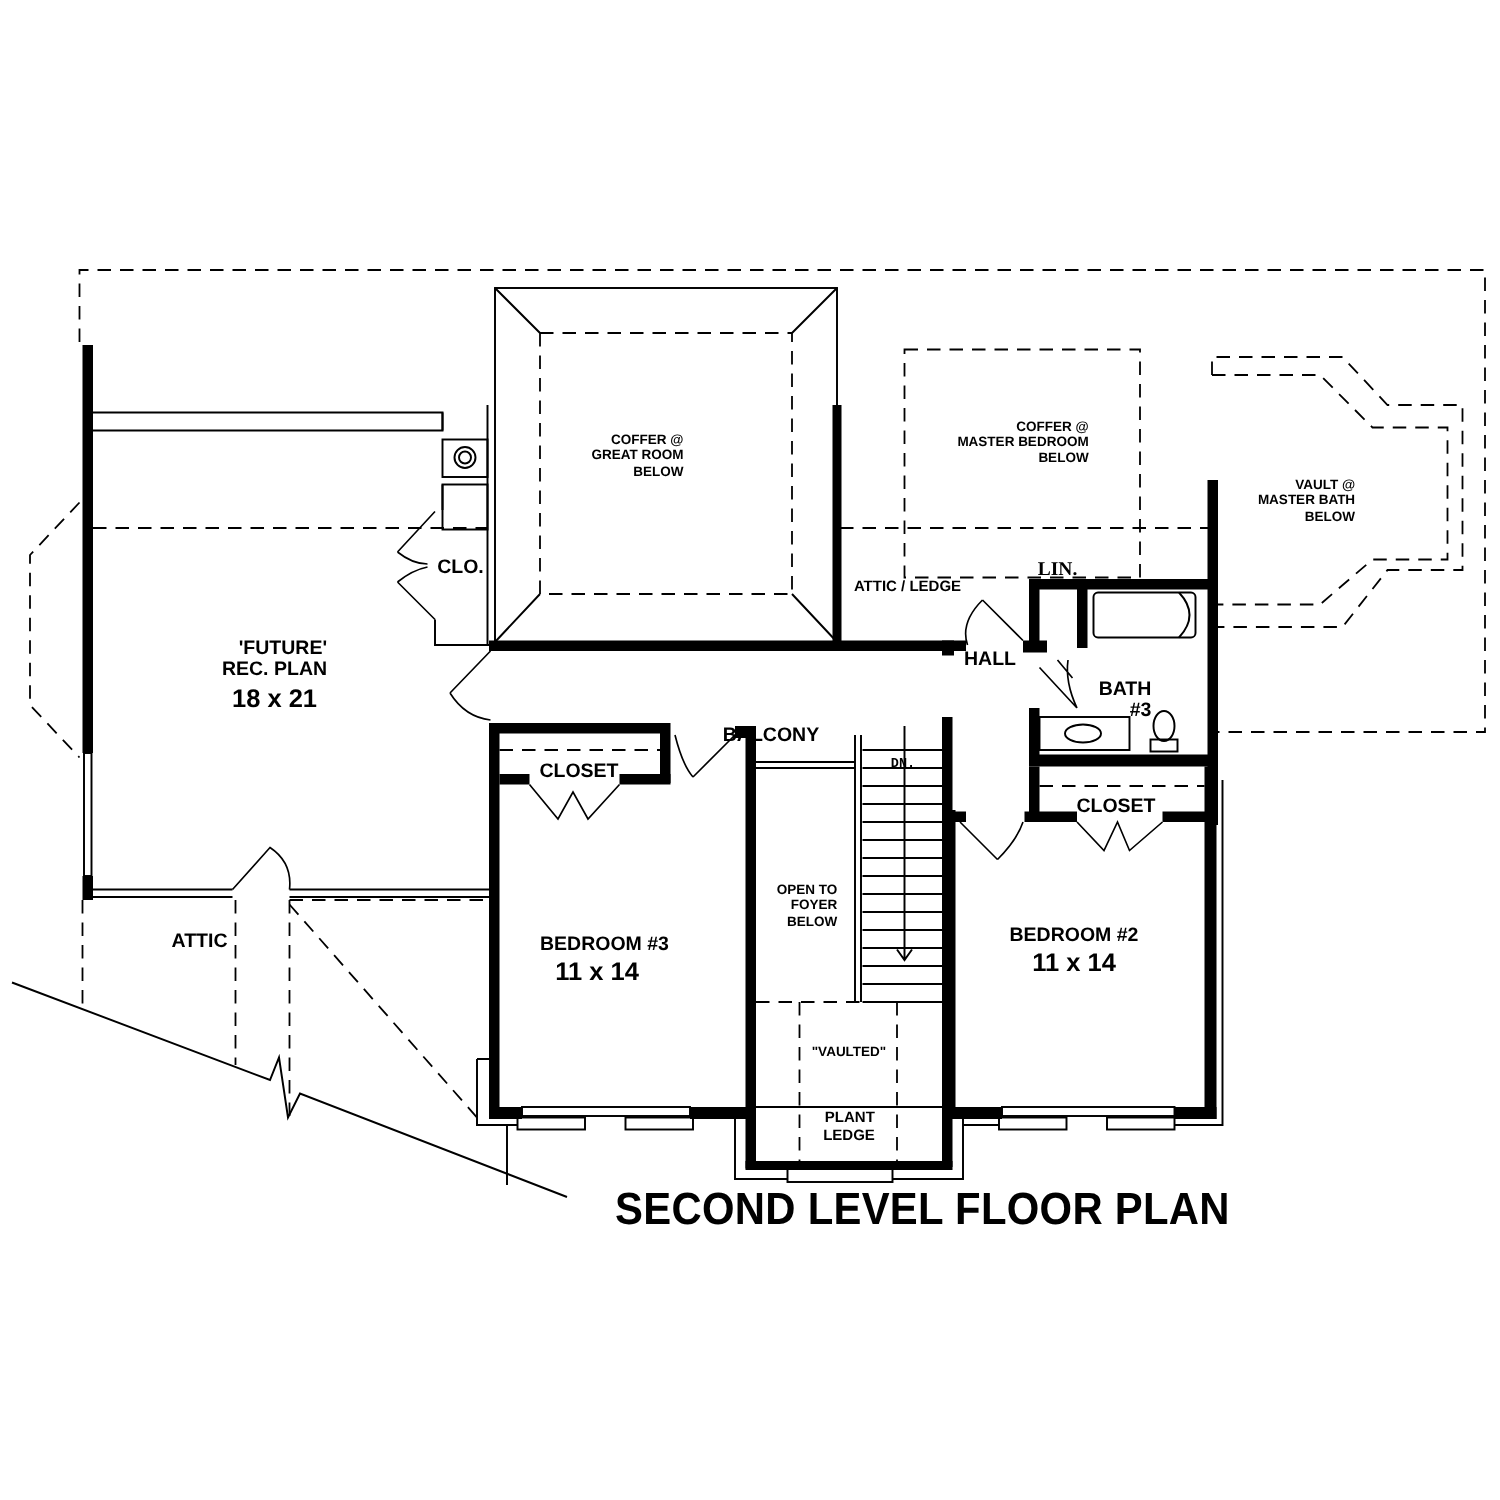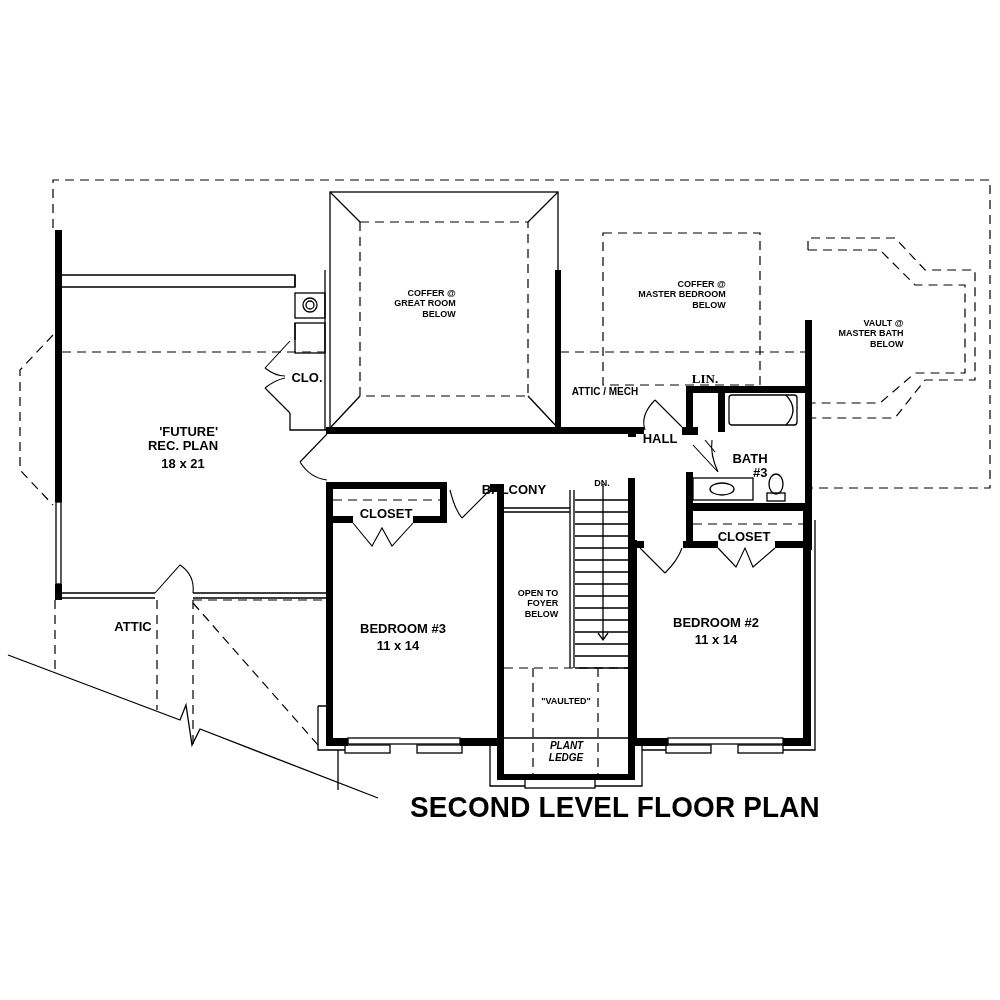"ATTIC / MECH" div.lbl { text: MECH -> LEDGE }
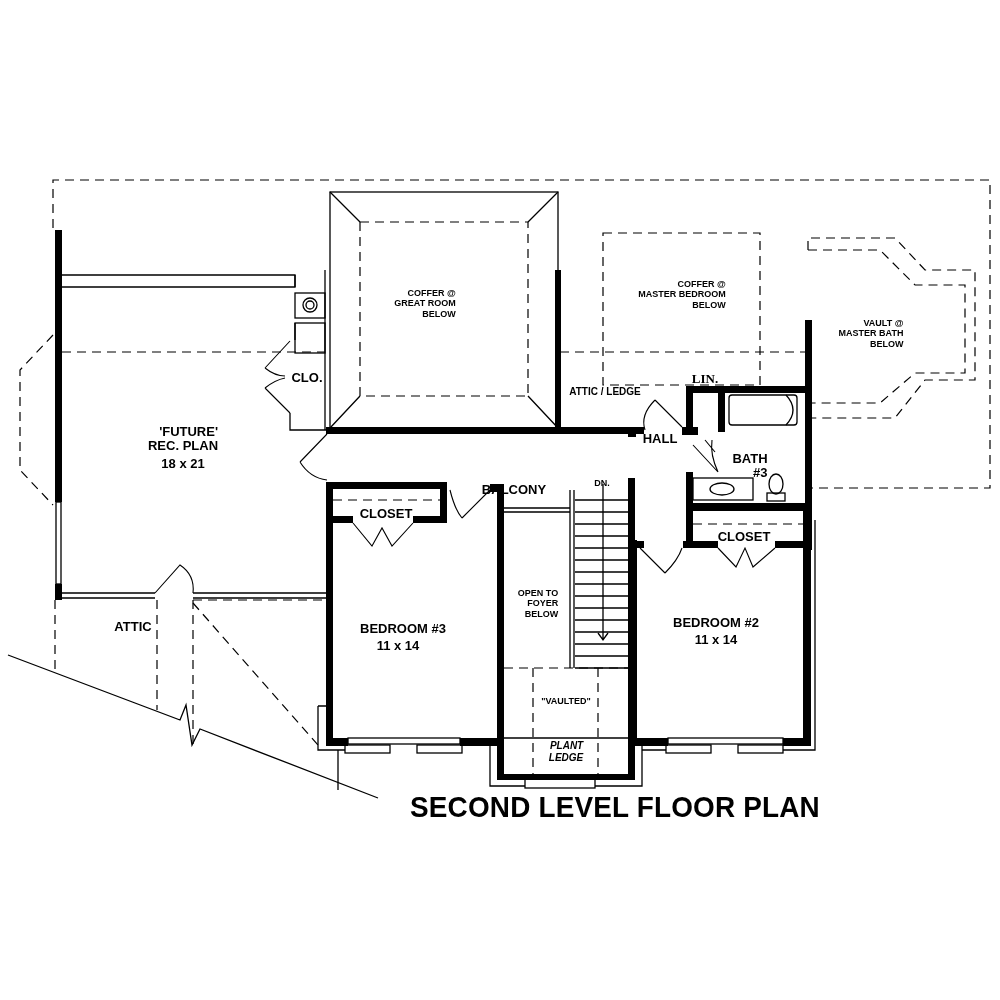"18 x 21" .dim { font-size: 13px -> 17px }
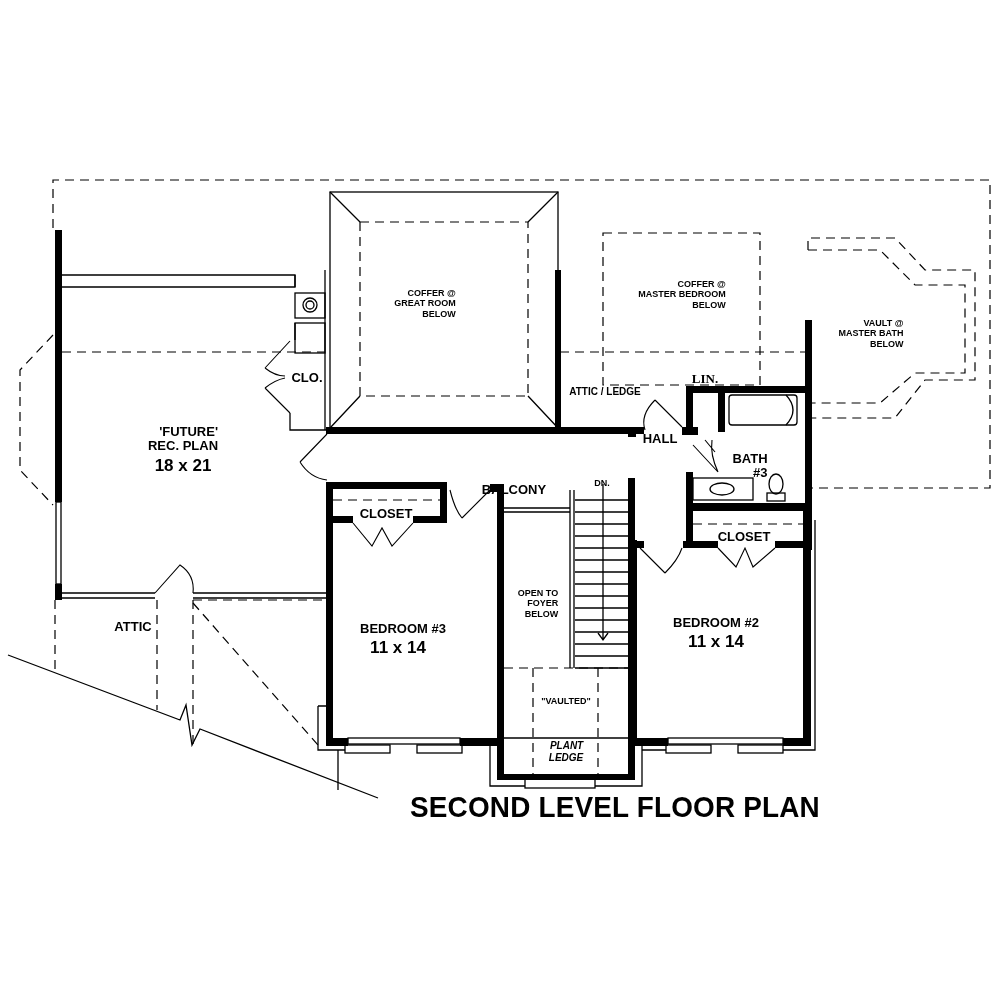"DN." div.lbl { font-family: none -> Liberation Mono, monospace; top: 478px -> 504px }
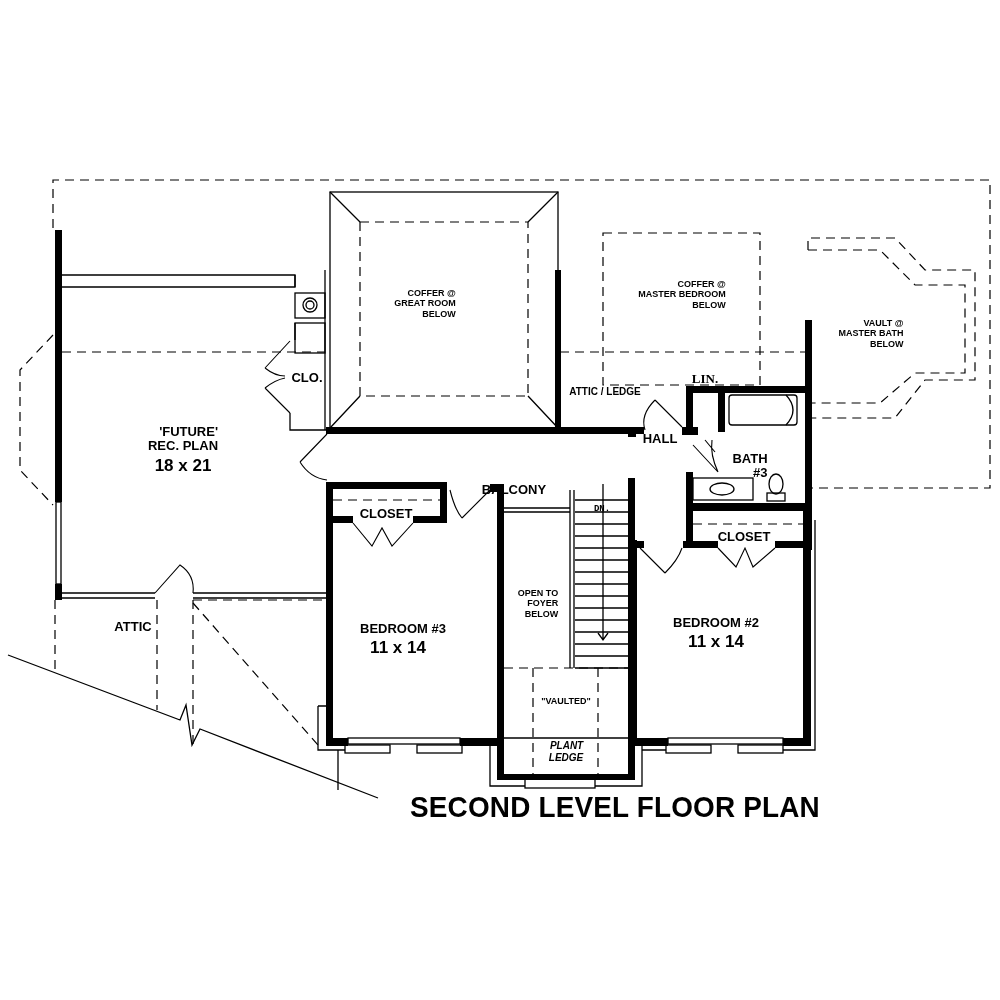"PLANT" div.lbl { font-style: italic -> none }
